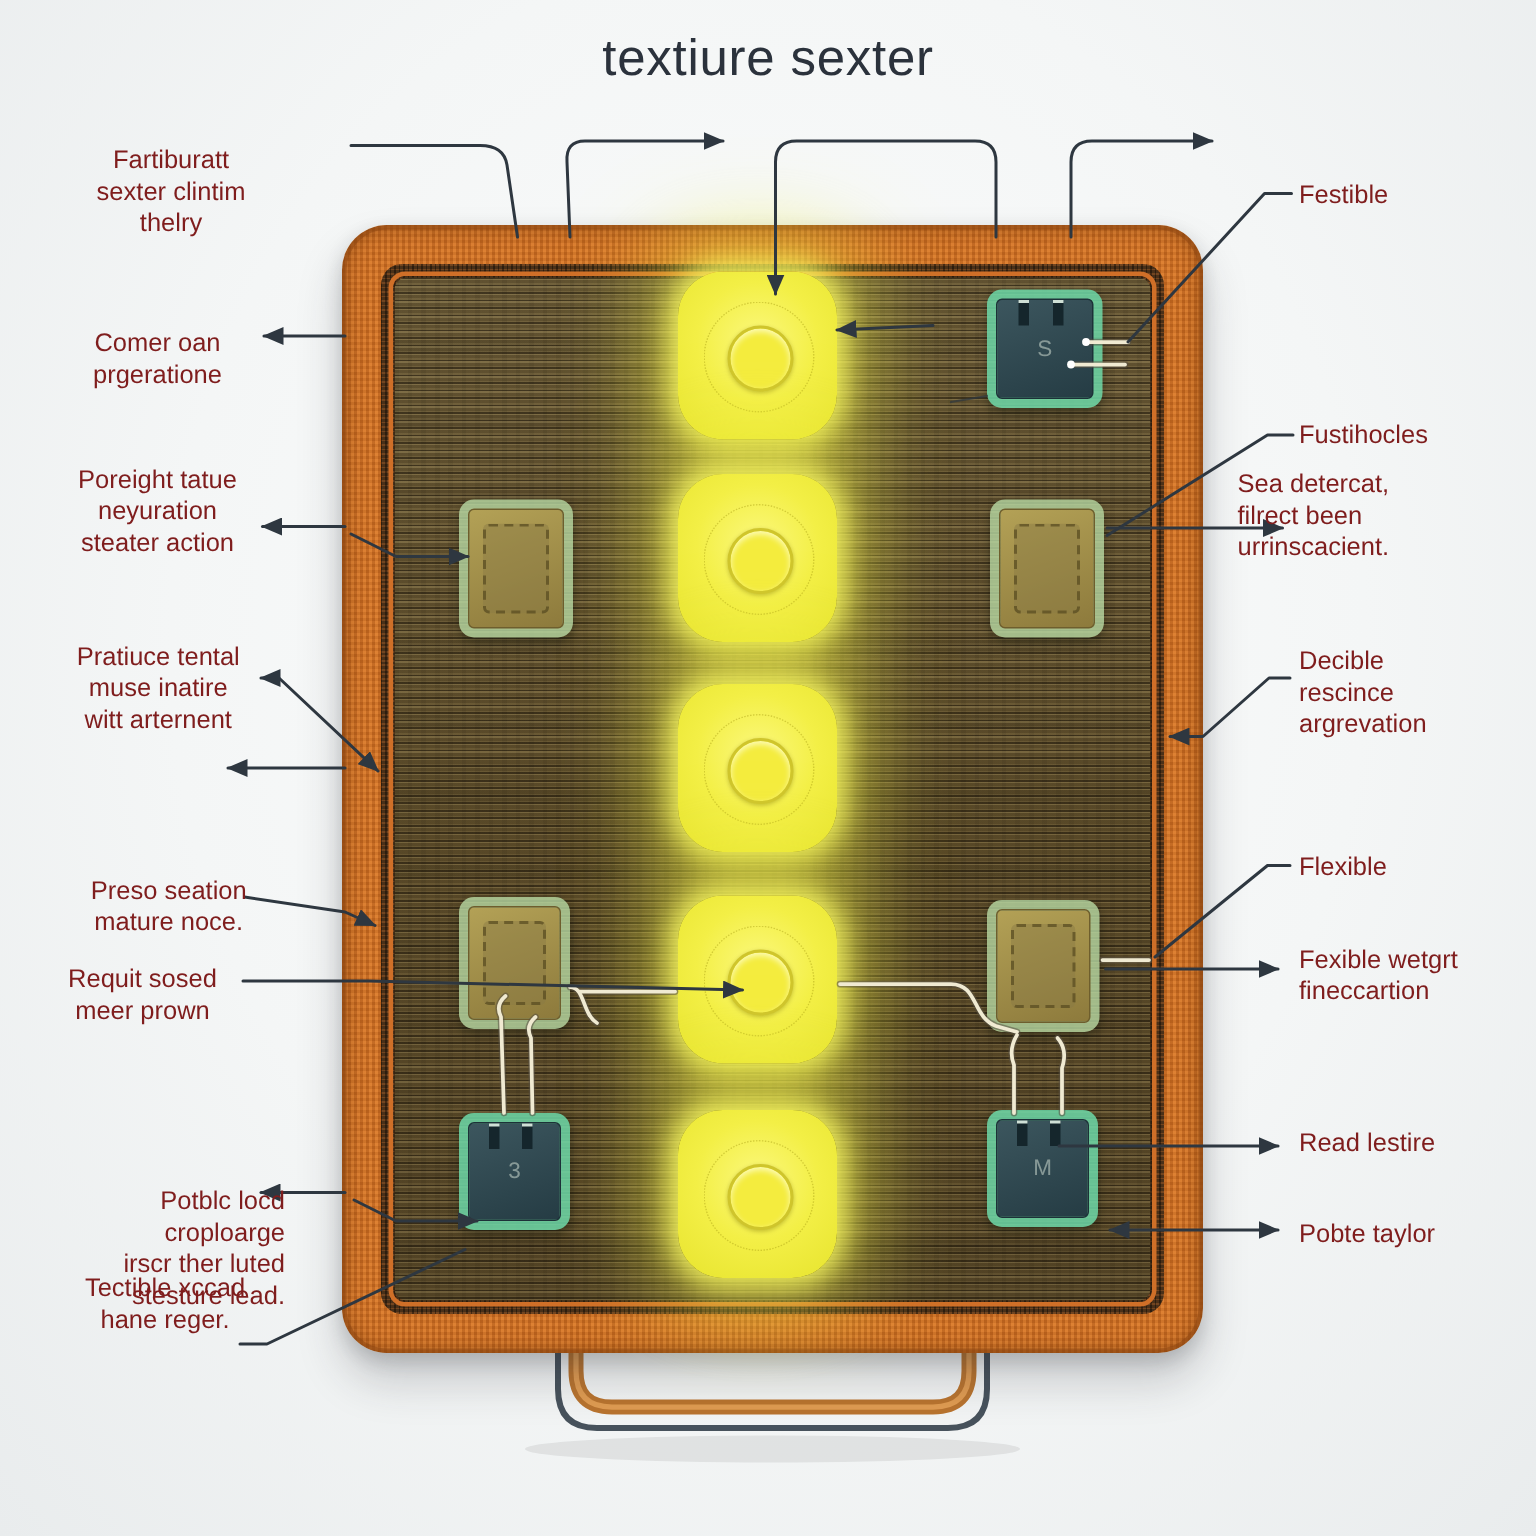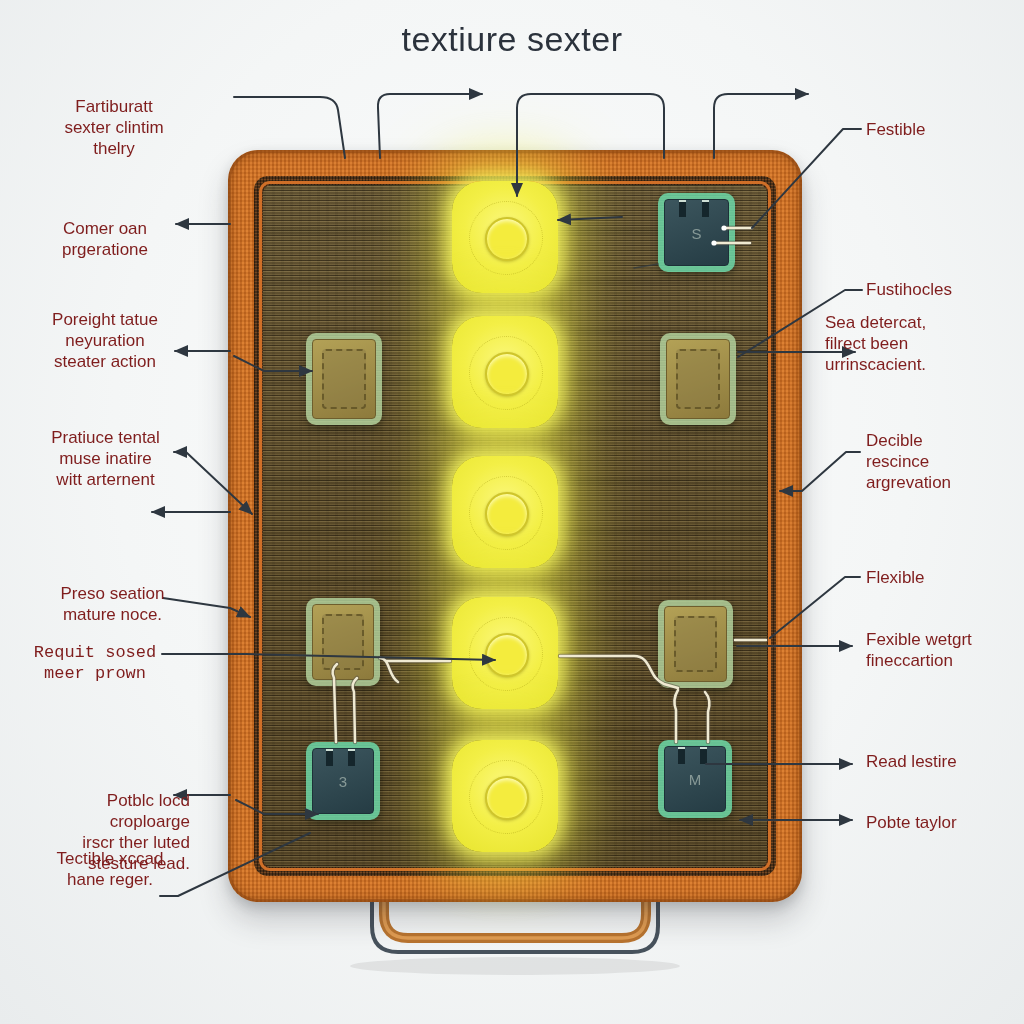"Requit sosed" div.lbl { font-family: Liberation Mono, monospace -> none }
